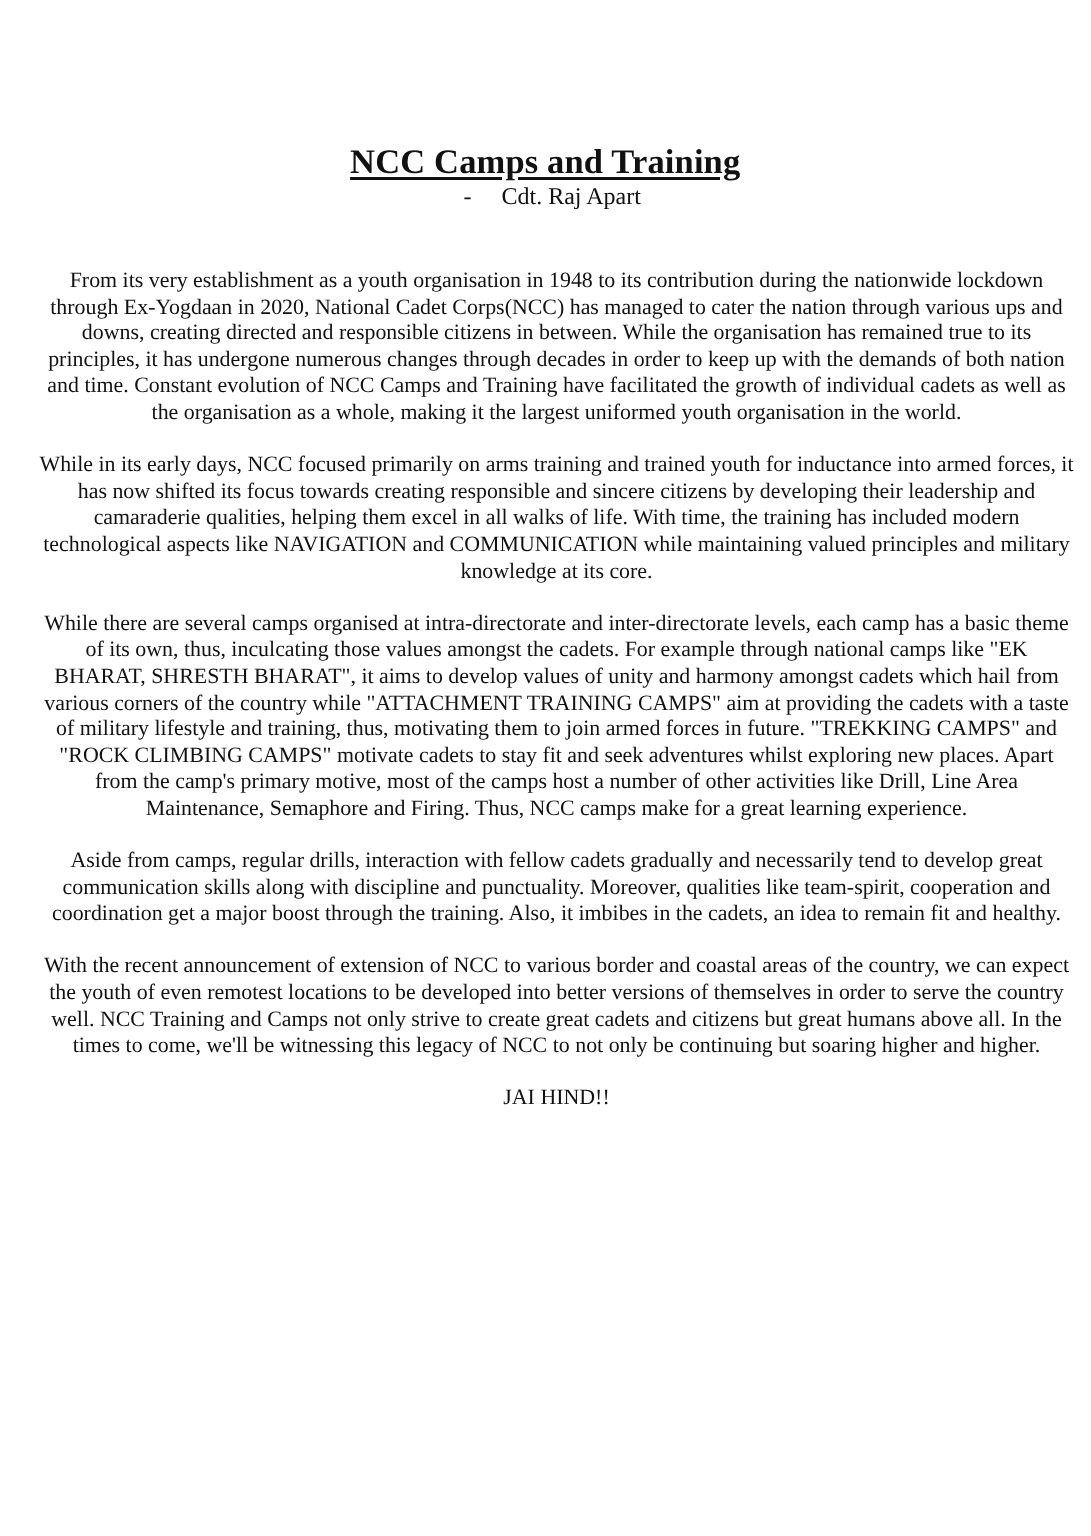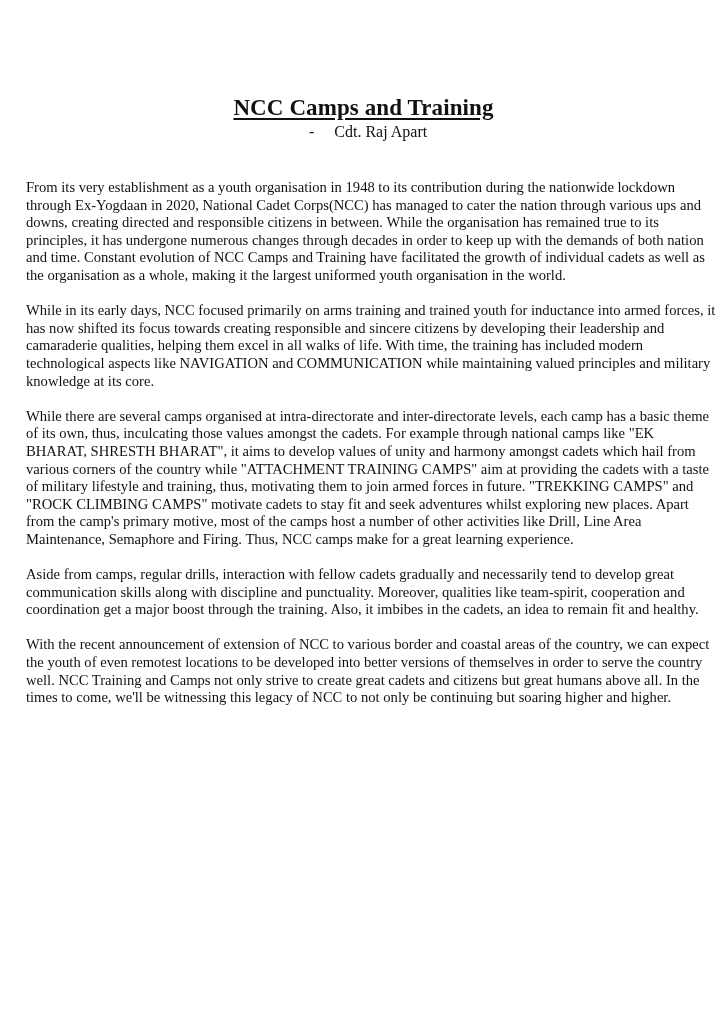"From its very establishment as" .body p { text-align: none -> center }
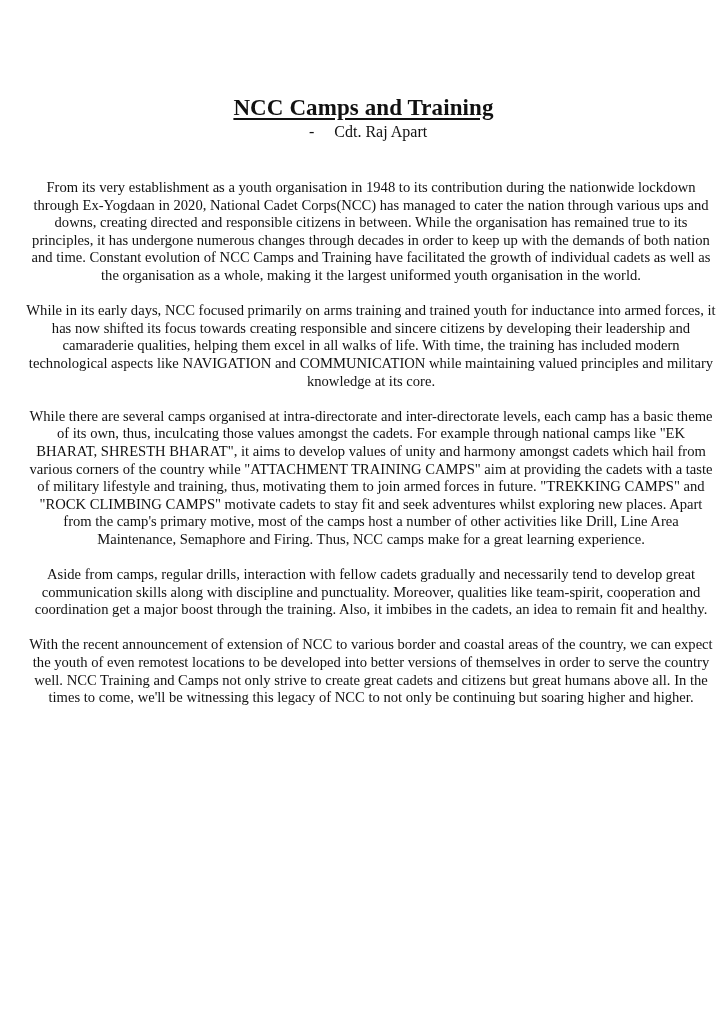"JAI HIND!!" p.closing { html: none -> <p>JAI HIND!!</p> }
